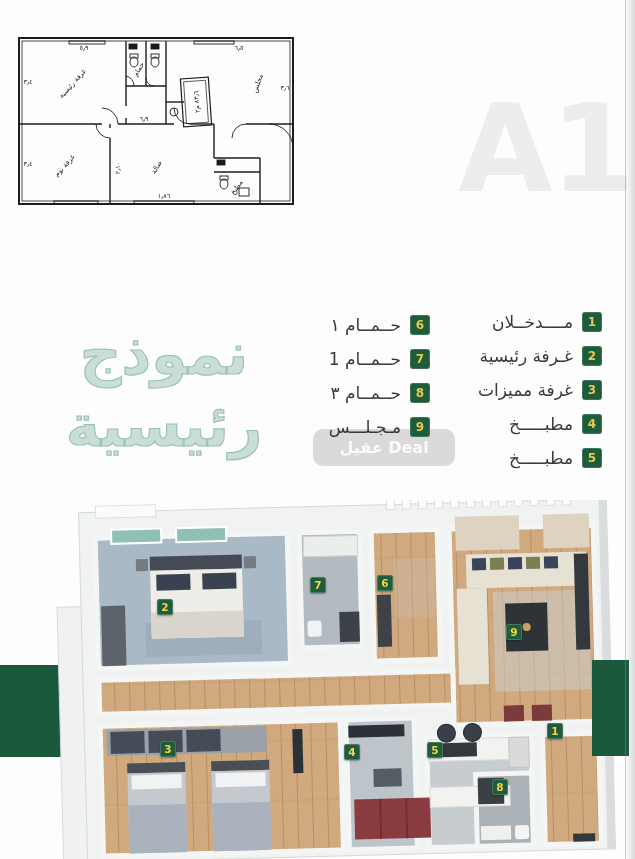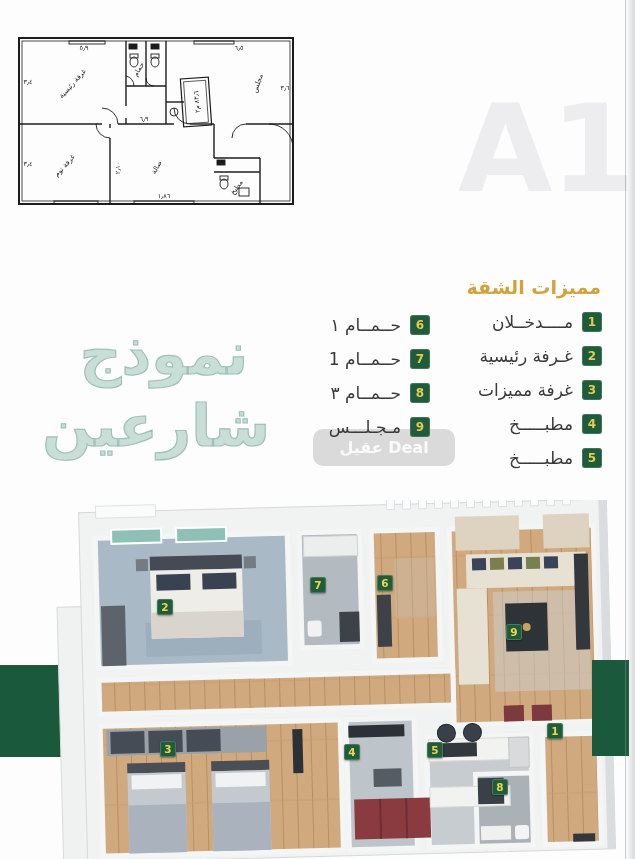"مميزات الشقة" div.features-heading { html: <div>مميزات الشقة</div> -> none }
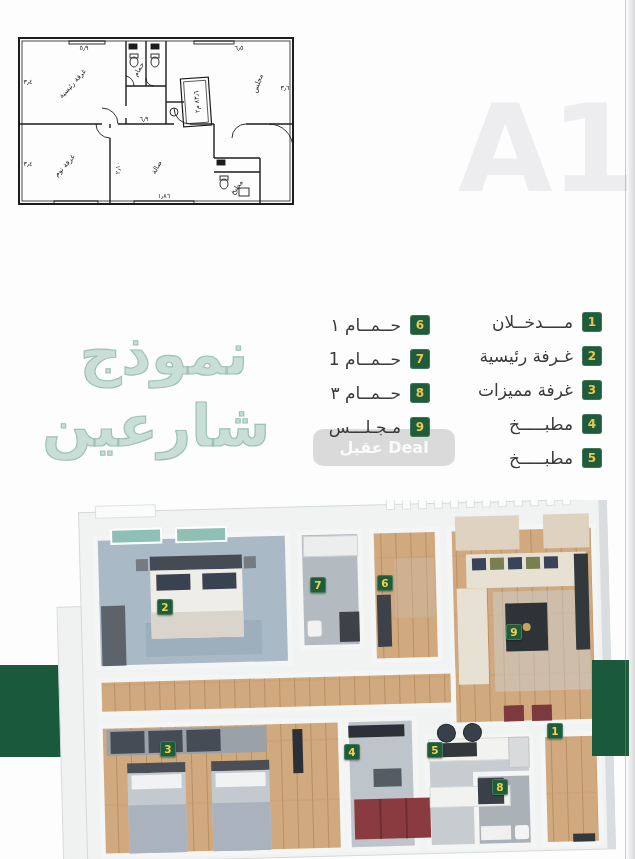"شارعين" div { text: شارعين -> رئيسية }
